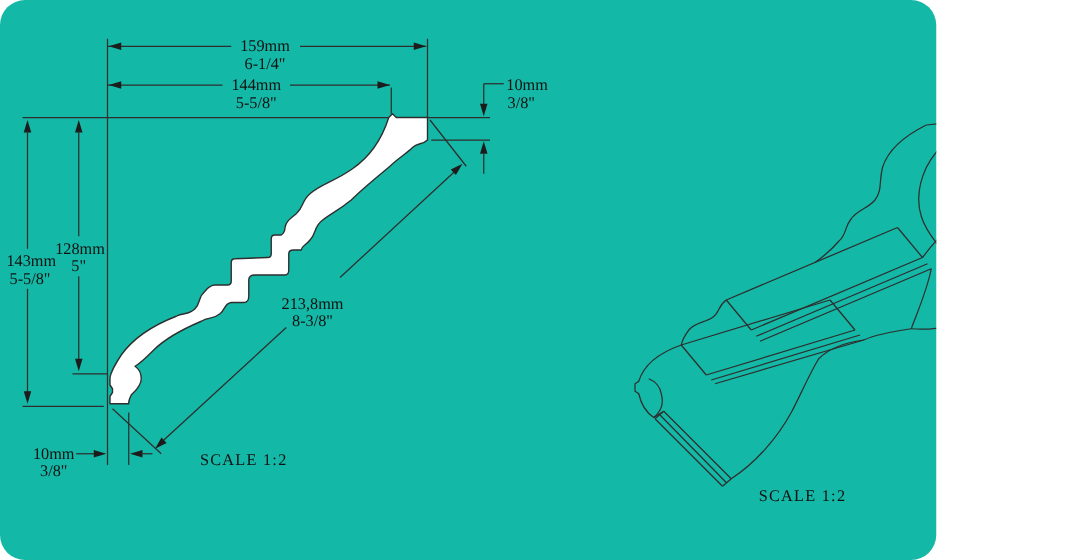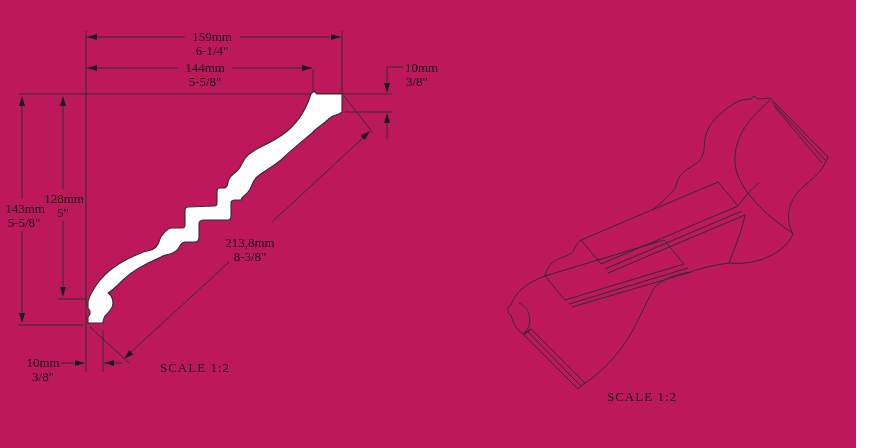"159mm" .sheet { background: #be185d -> #14b8a6; border-radius: none -> 20px; width: 856px -> 749px }
